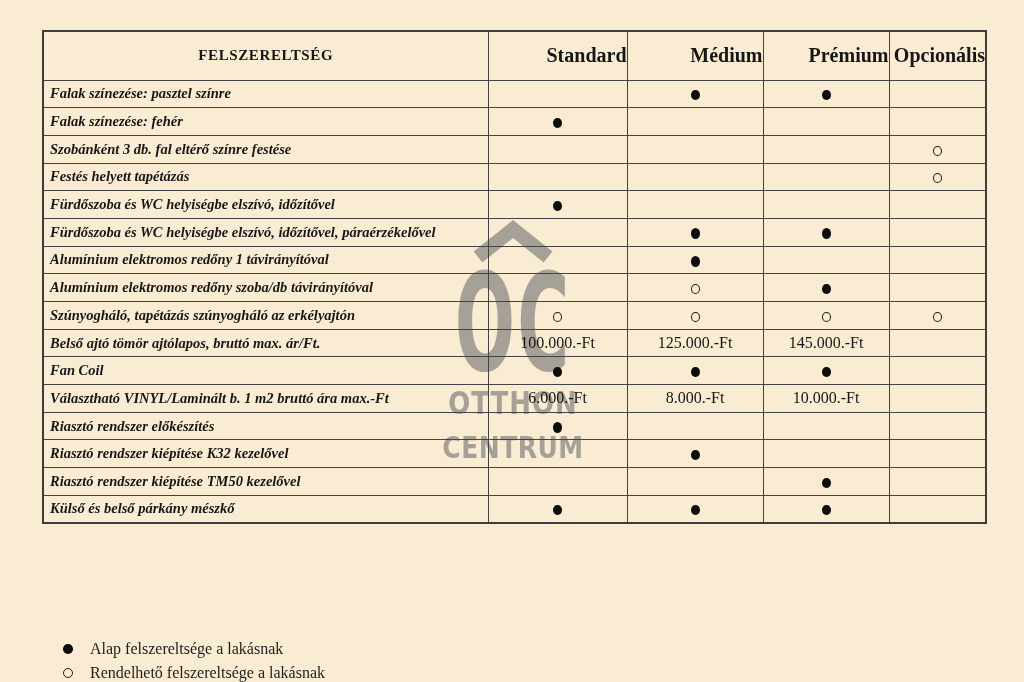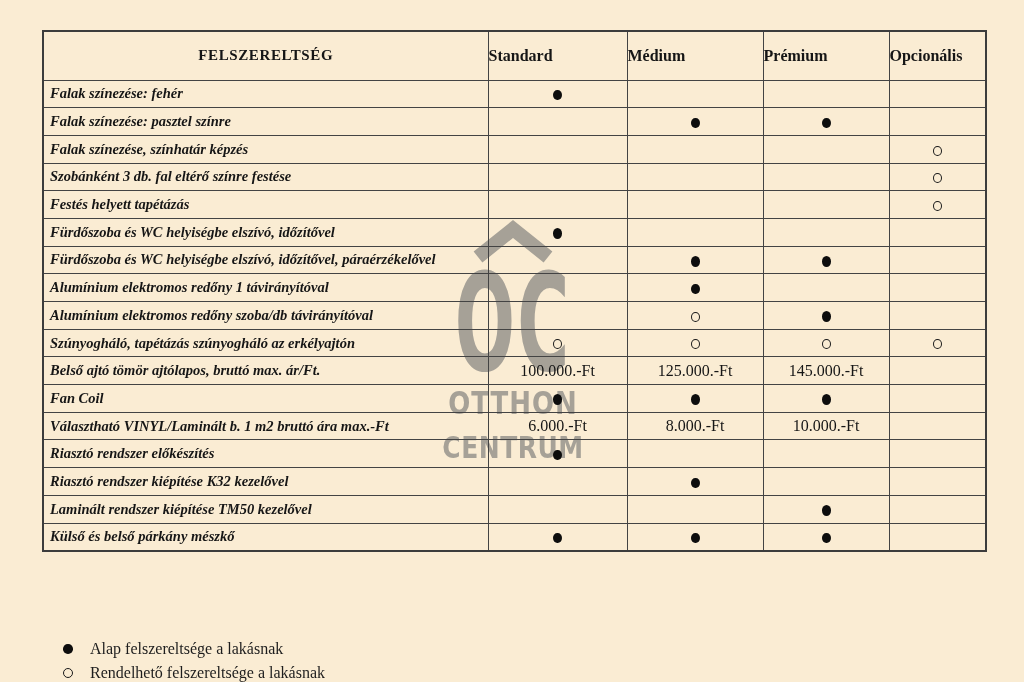"Standard" th.col-header { font-size: 16px -> 20px; text-align: left -> right }
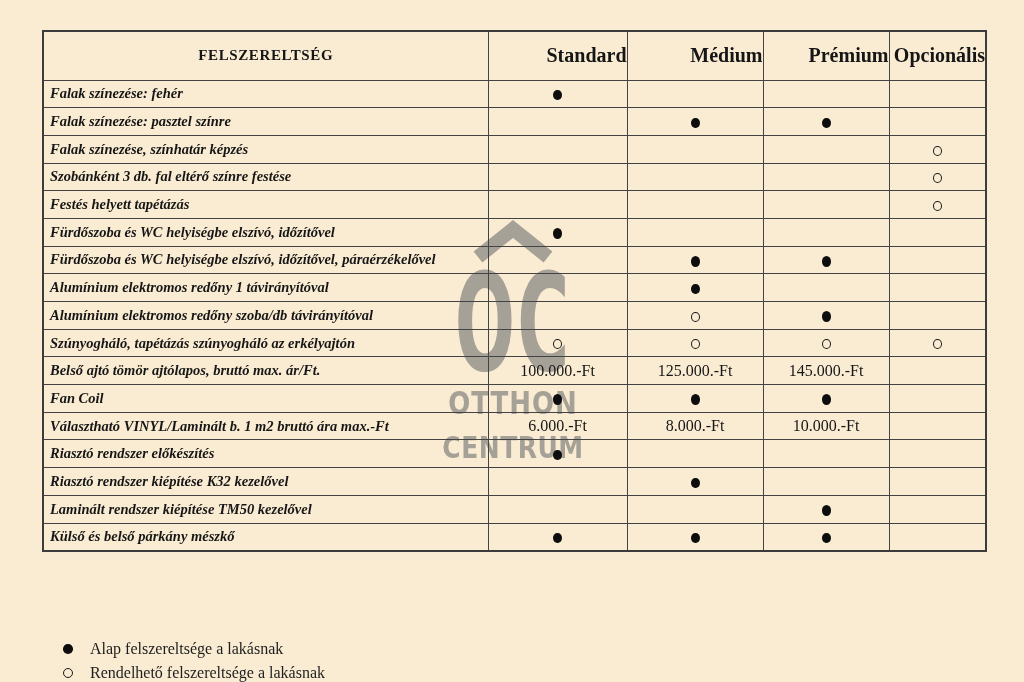"Falak színezése: fehér" tr { order: before "Falak színezése: pasztel színre" -> after "Falak színezése: pasztel színre" }
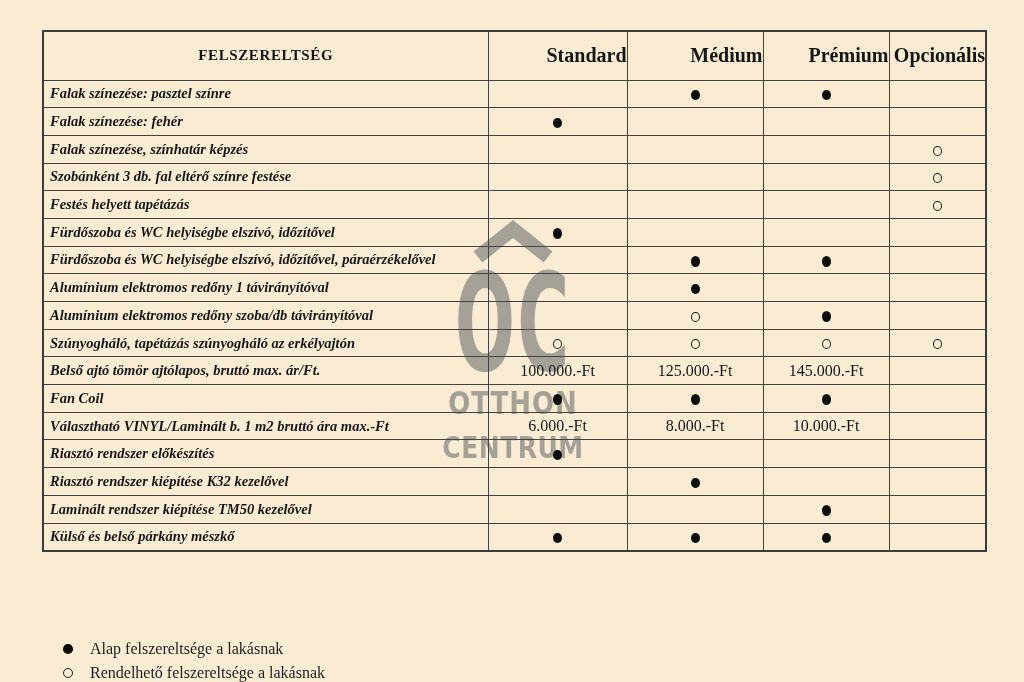"Falak színezése, színhatár képzés" tr { html: <tr> <th>Falak színezése, színhatár képzés</th> <td></td> <td></td> <td></td> <td><span></span></td> </tr> -> none }
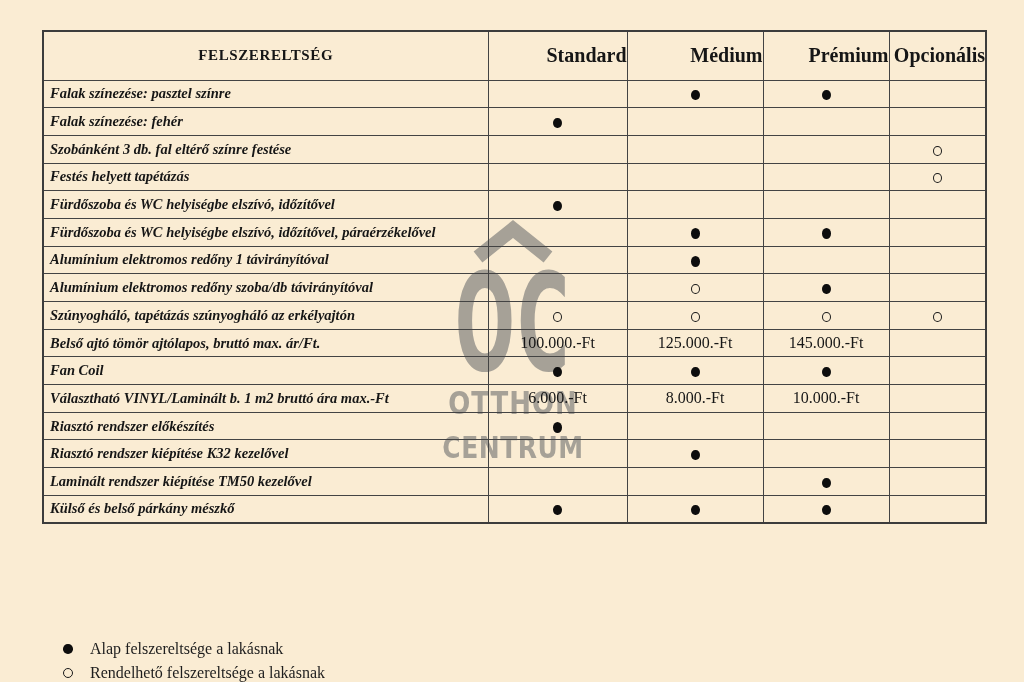"Laminált rendszer kiépítése TM50" th.row-label { text: Laminált -> Riasztó }
